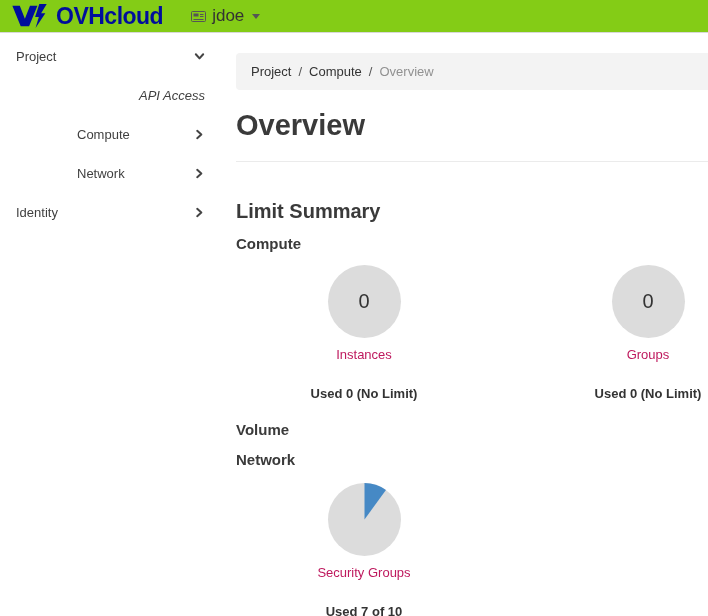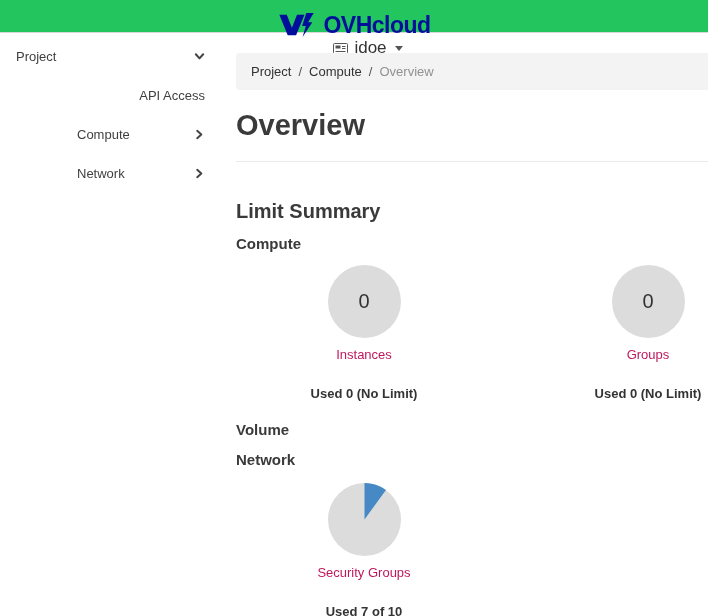"OVHcloud" .topbar { background: #22c55e -> #84cc16; flex-direction: column -> none }
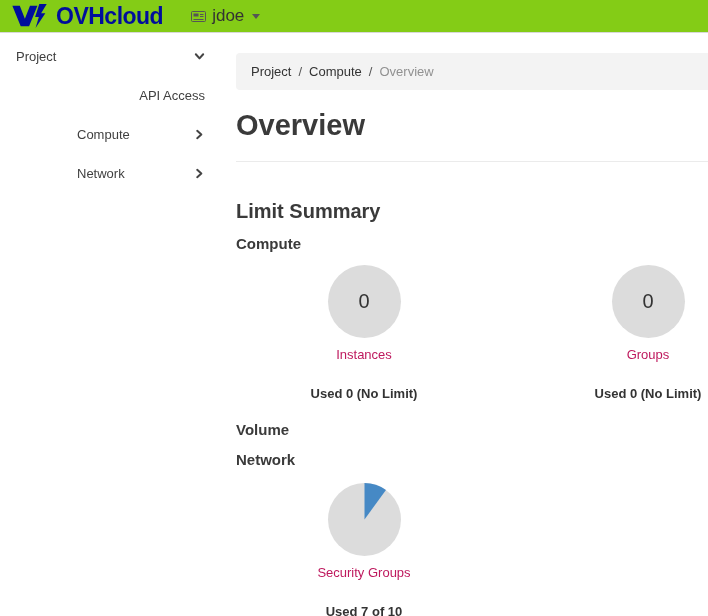"API Access" .nav-row.level-3 .nav-label { font-style: none -> italic }
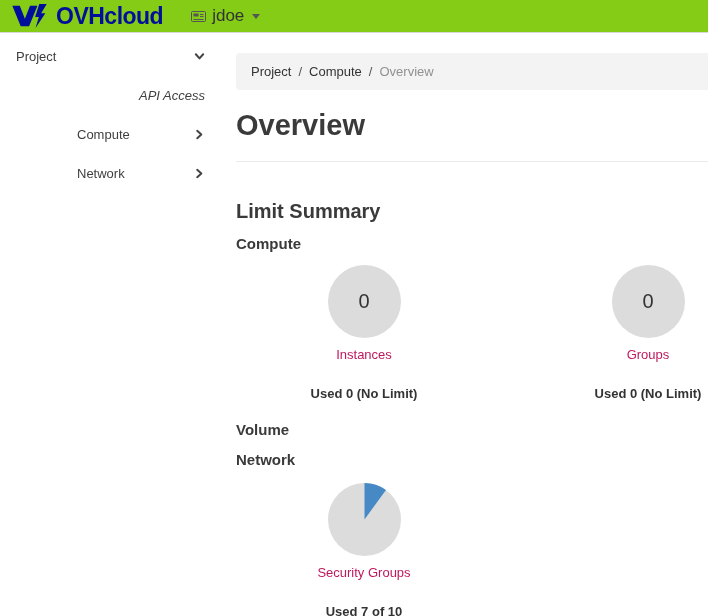"Identity" div.nav-row { html: none -> <div> <span>Identity</span> <span> <svg> <polyline></polyline> </svg> </span> </div> }
